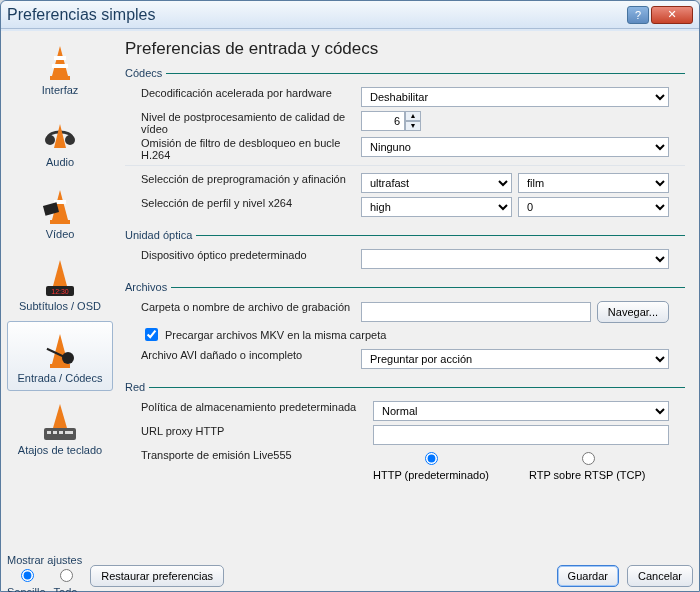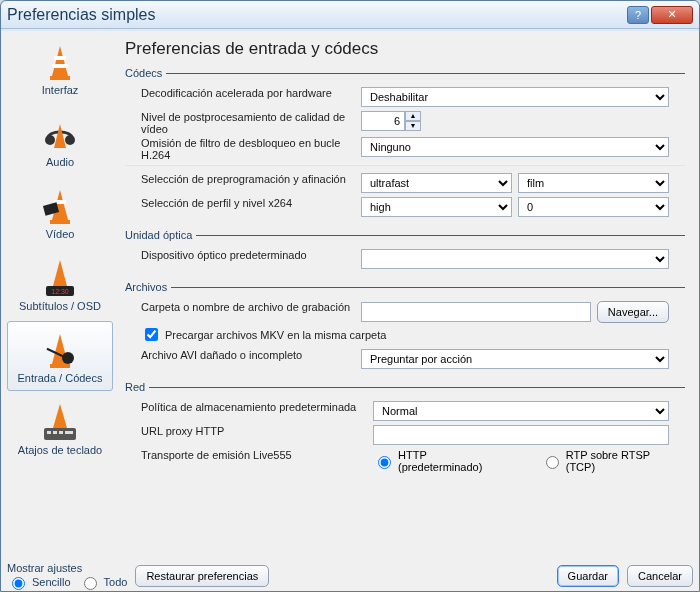"HTTP (predeterminado)" .radio-lbl { flex-direction: none -> column }
